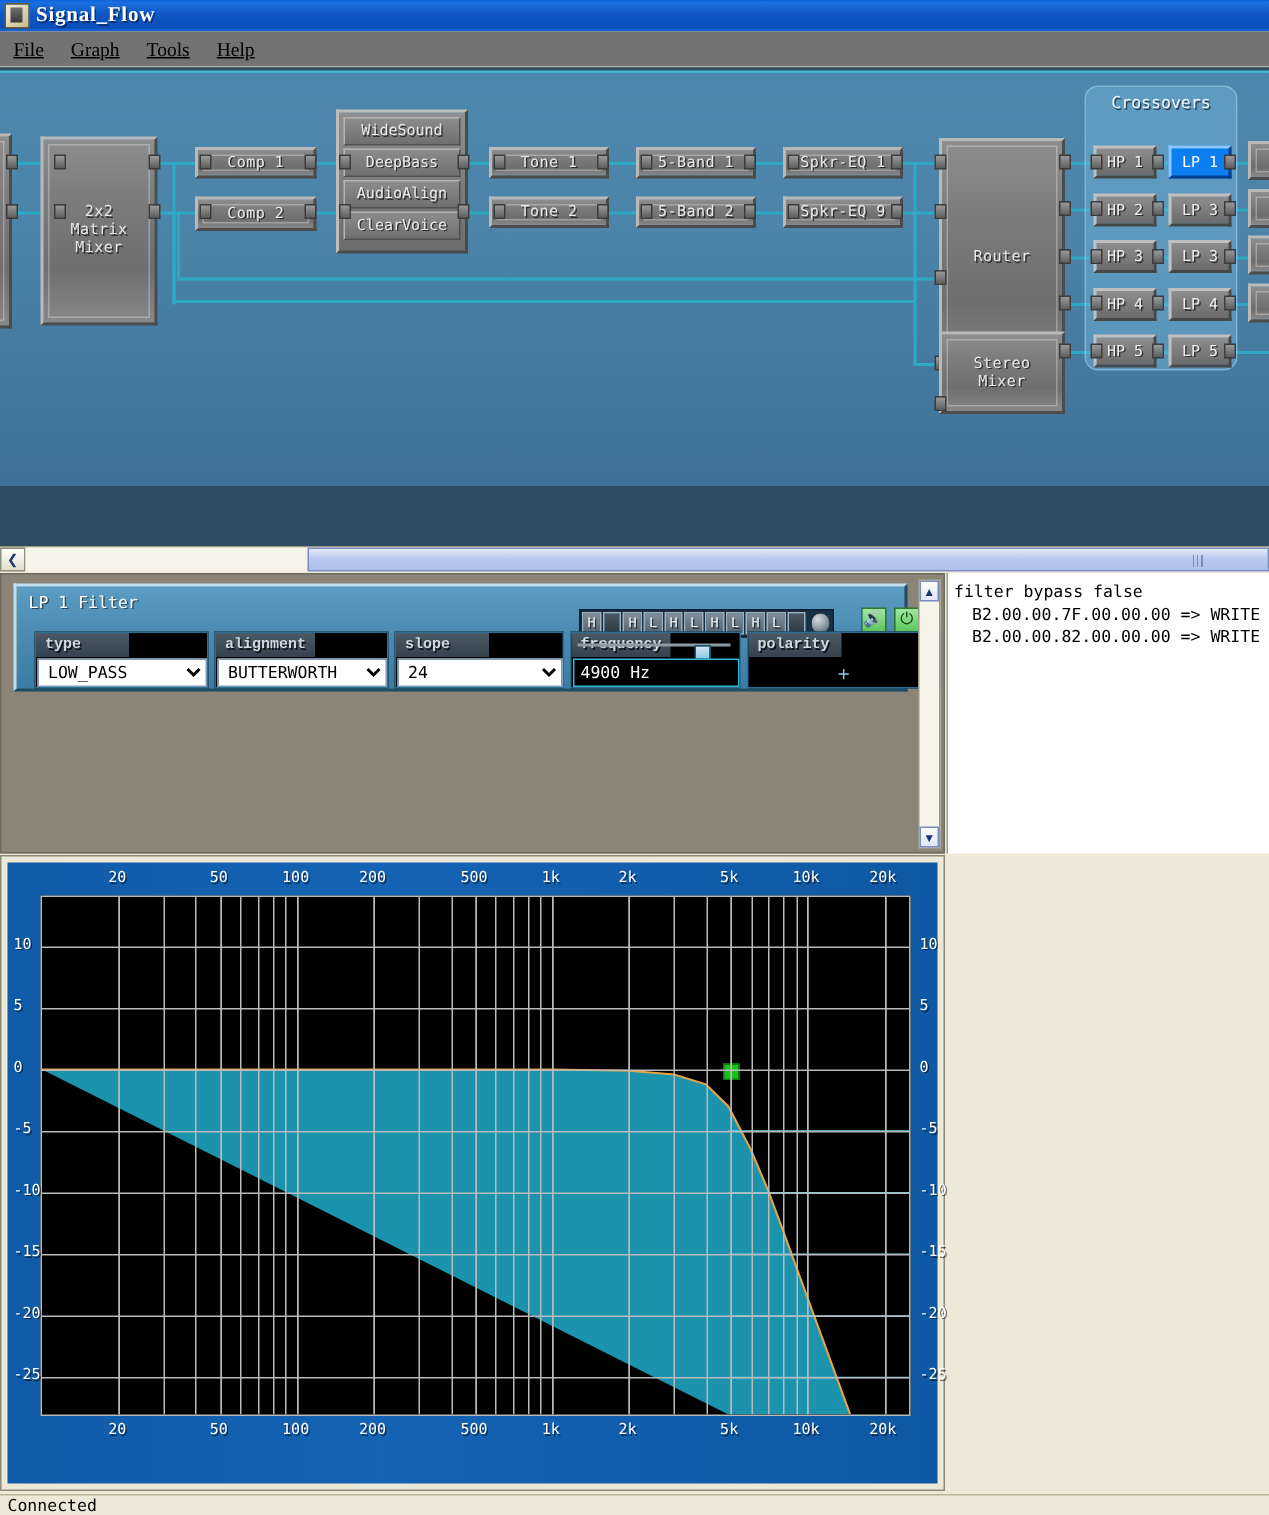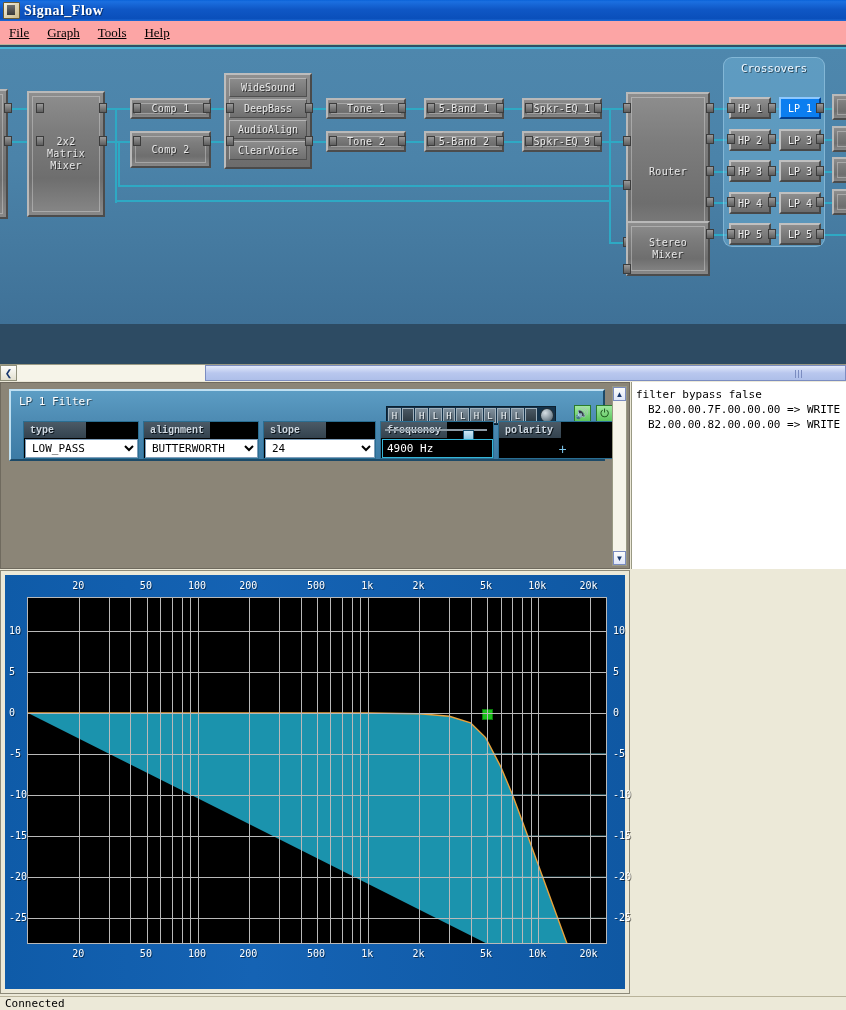"File" .menubar { background: #fca5a5 -> #737373 }
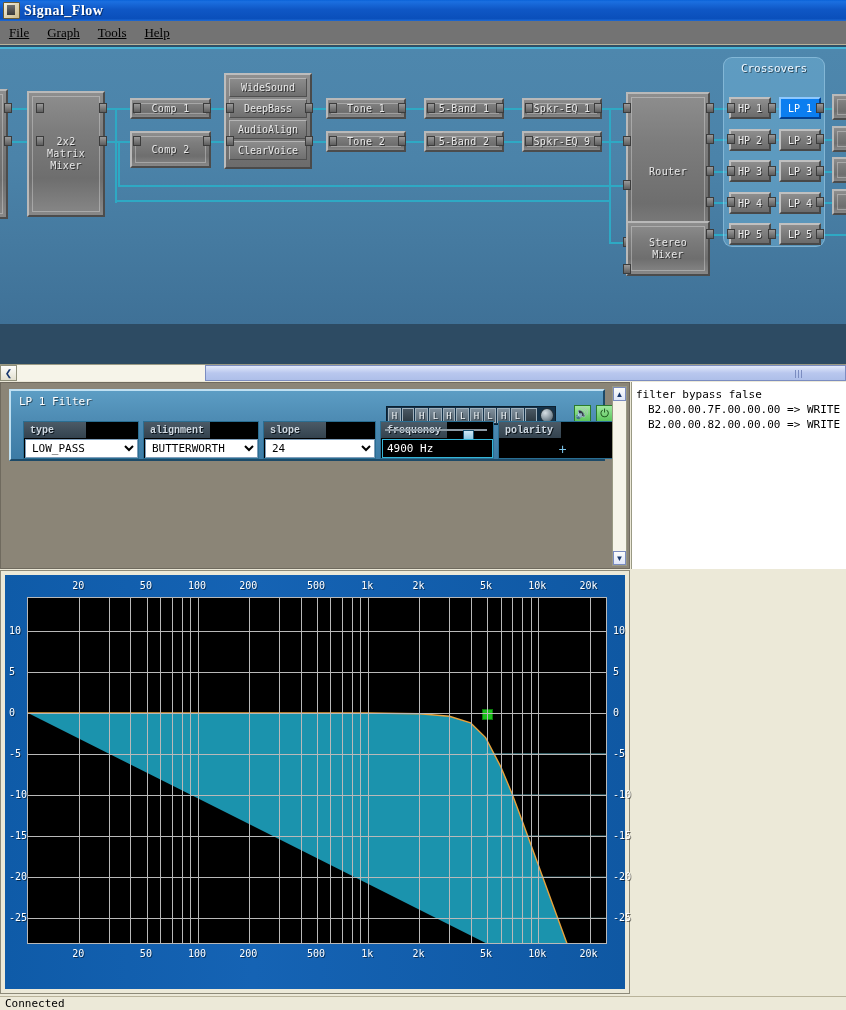"Comp 2" div.blk { height: 37px -> 23px }
